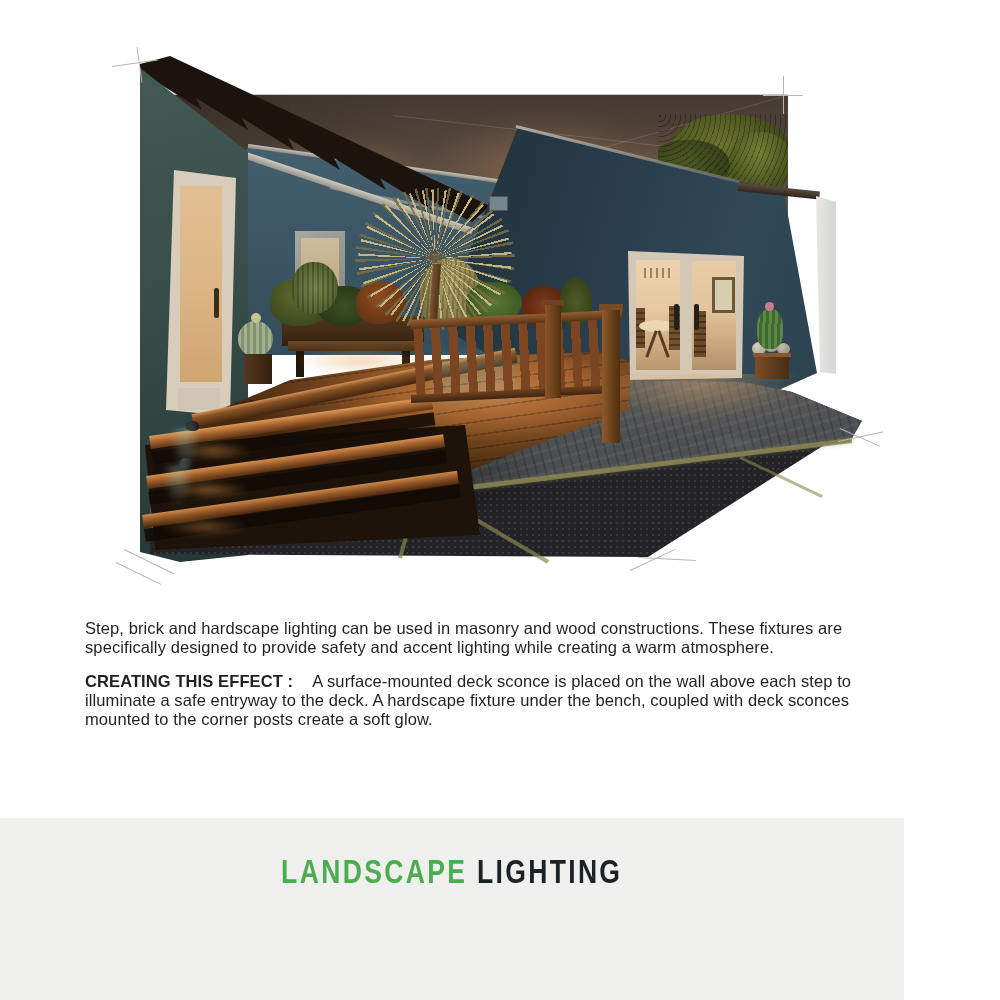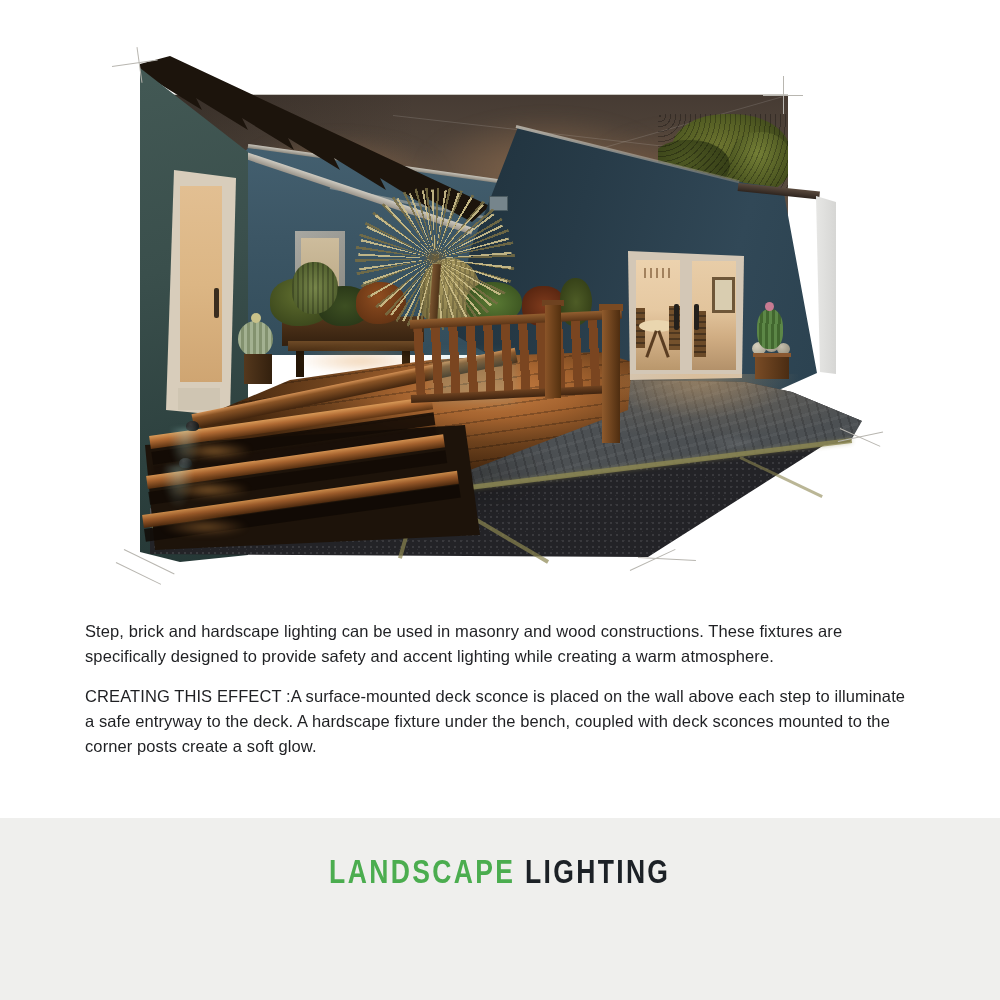"Step, brick and hardscape lighting" #content p { line-height: 25px -> 19px }
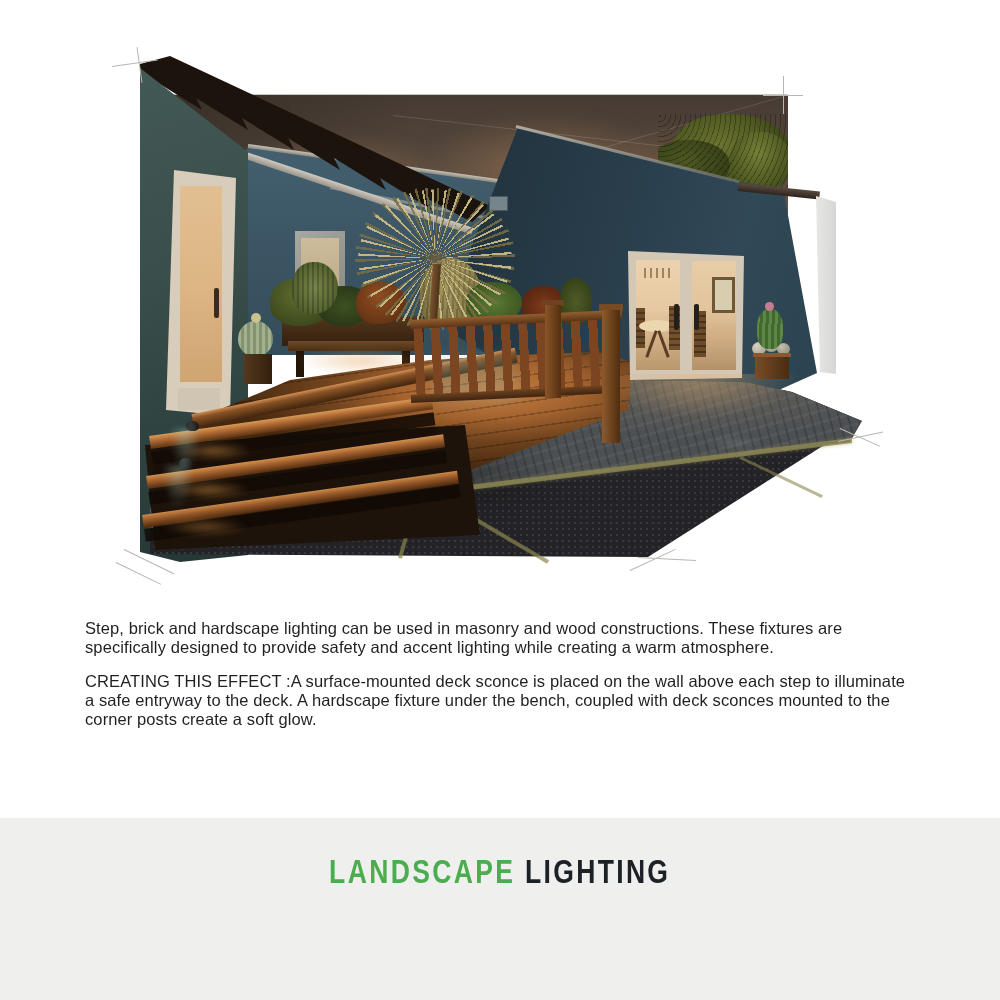"CREATING THIS EFFECT :" .eff-label { font-weight: normal -> bold }
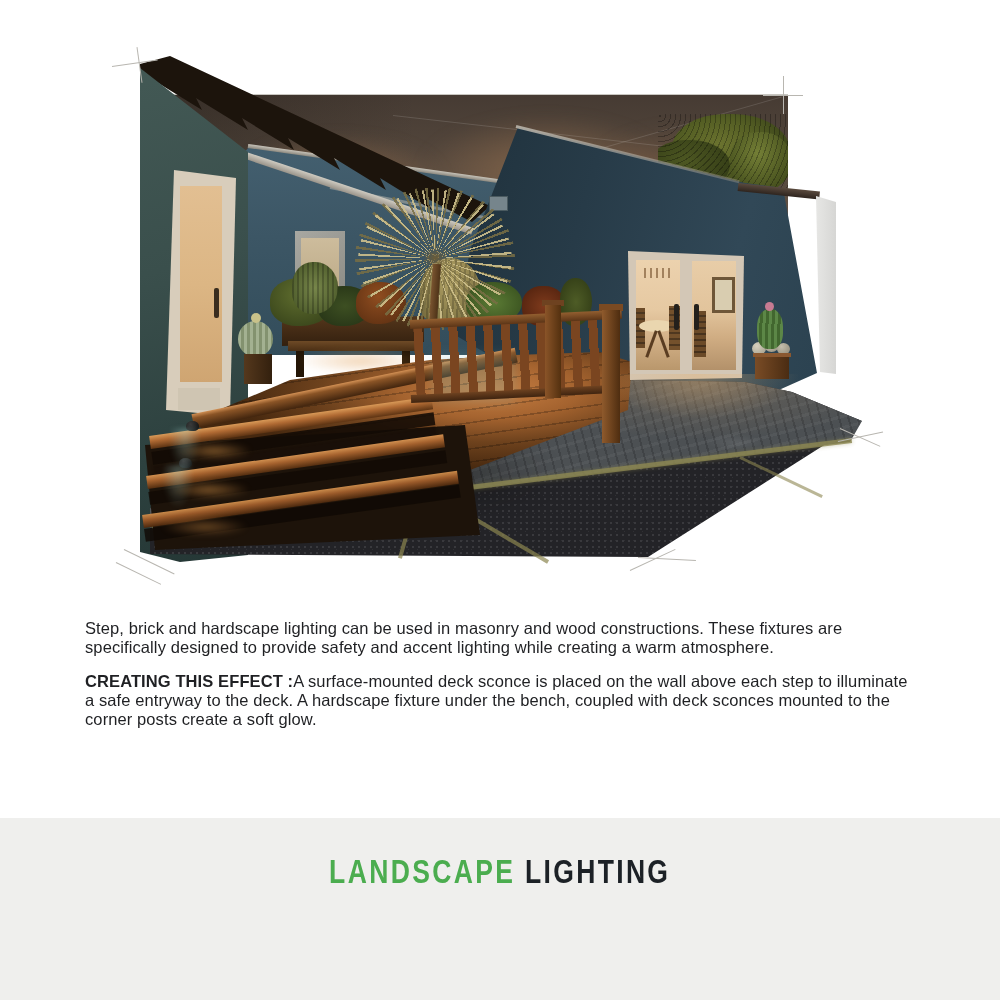"A surface-mounted deck sconce is" .eff-rest { margin-left: 0 -> 19px }
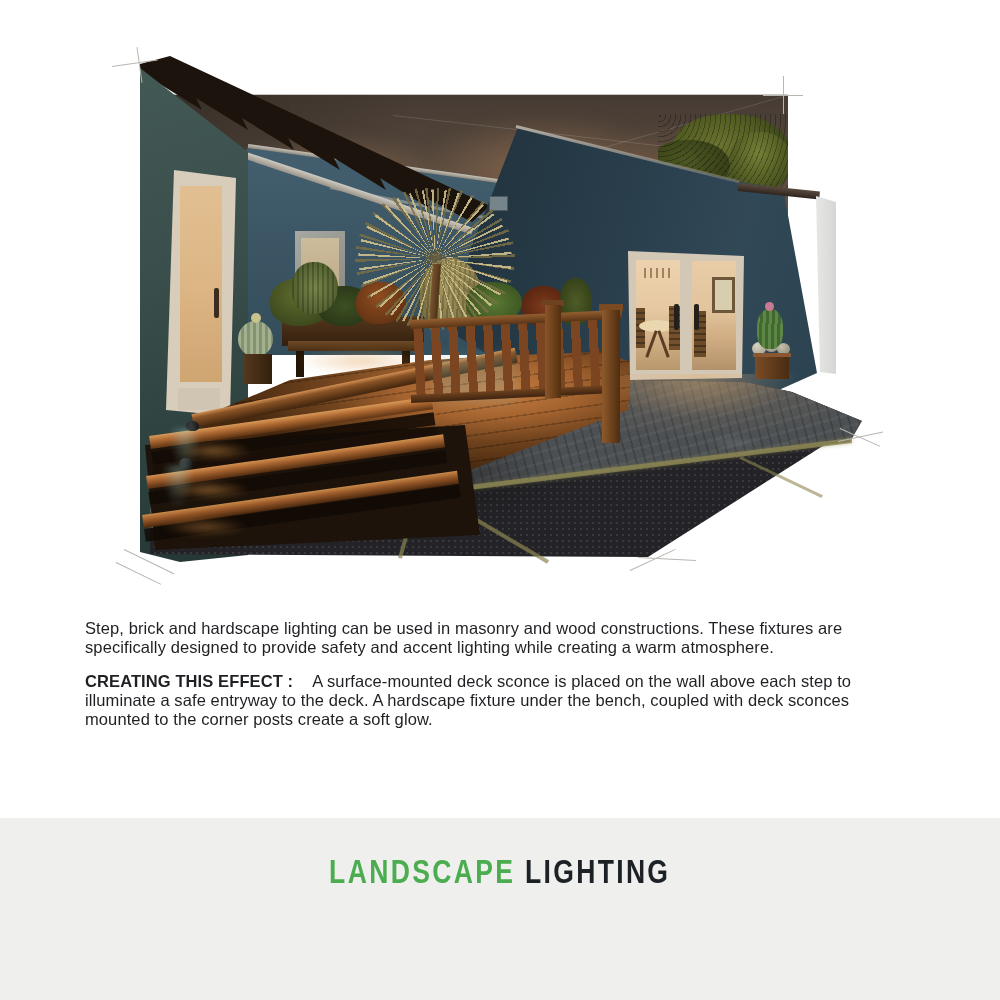"LANDSCAPE LIGHTING" #footer { width: 1000px -> 904px }
